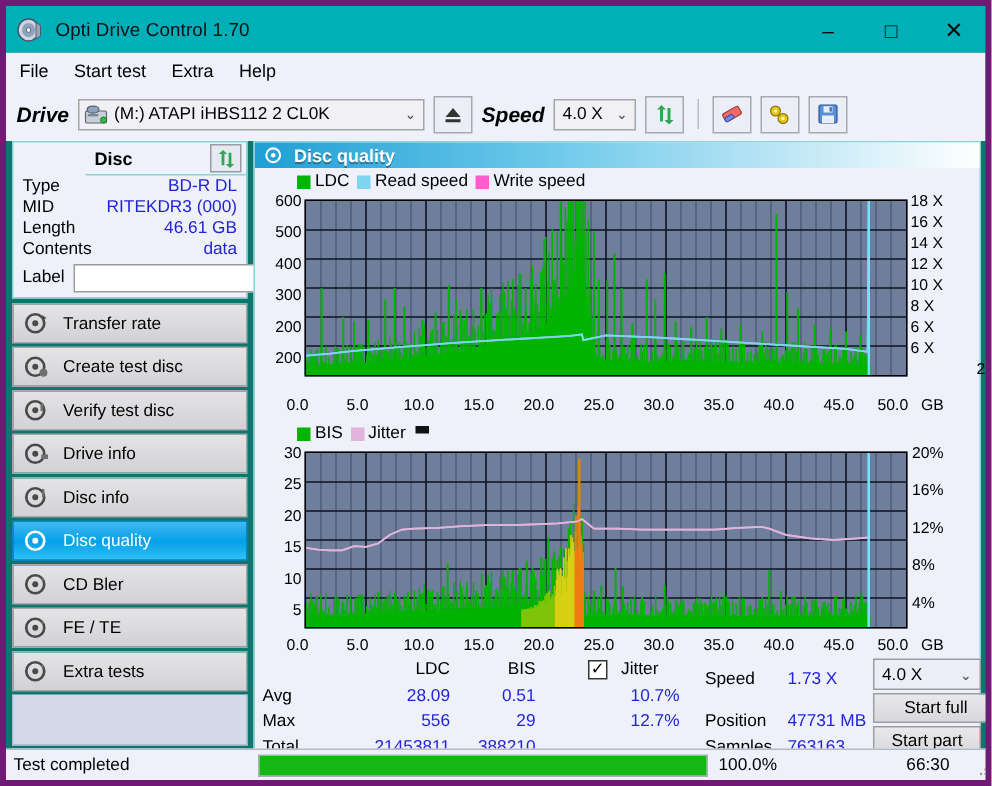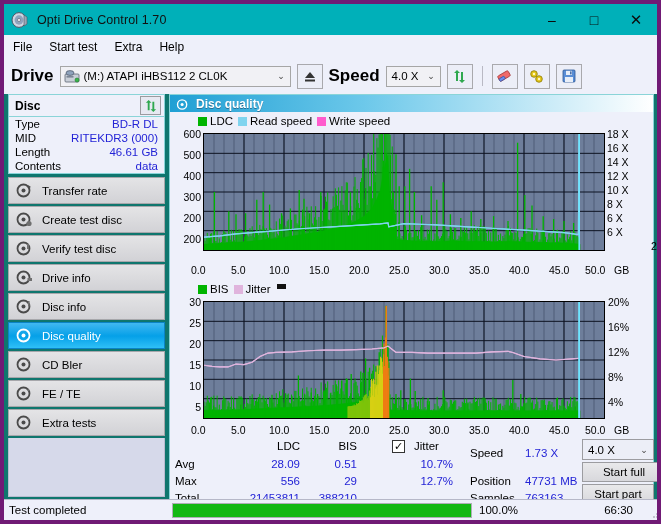"Drive" .tb-label { font-size: 17px -> 14px; font-style: none -> italic }
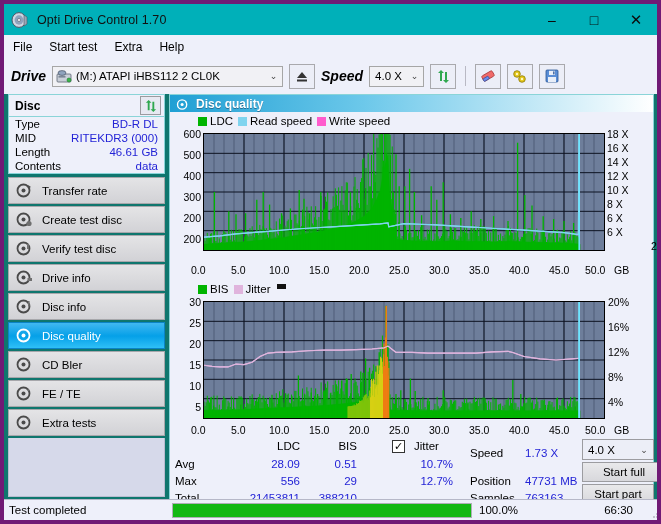"Disc" #disc-head { margin-left: none -> 48px }
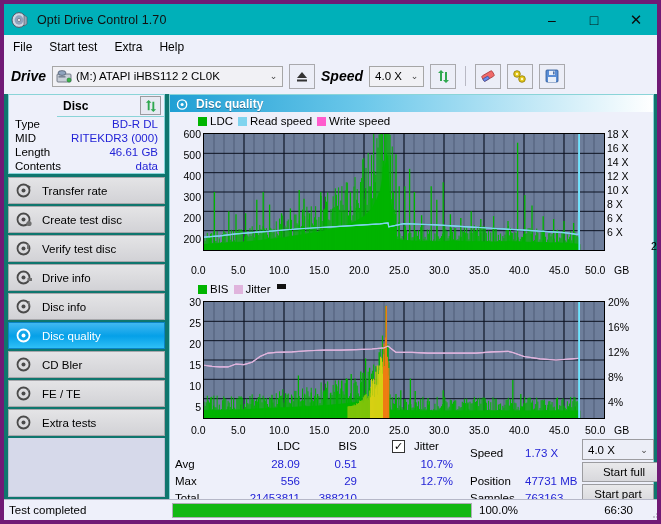"Label" div.disc-row { html: none -> <div> <span>Label</span> <input> <div> <svg> <circle></circle> <circle></circle> <circle></circle> </svg> </div> </div> }
